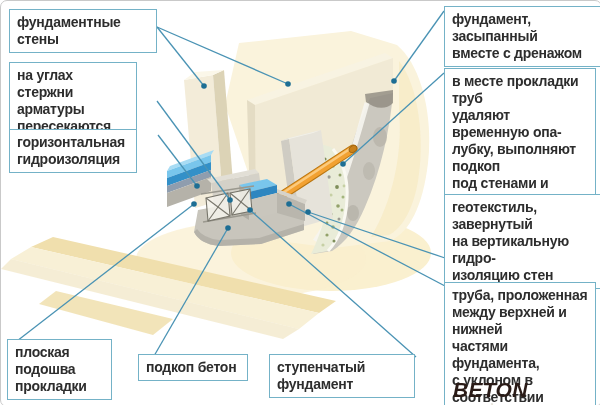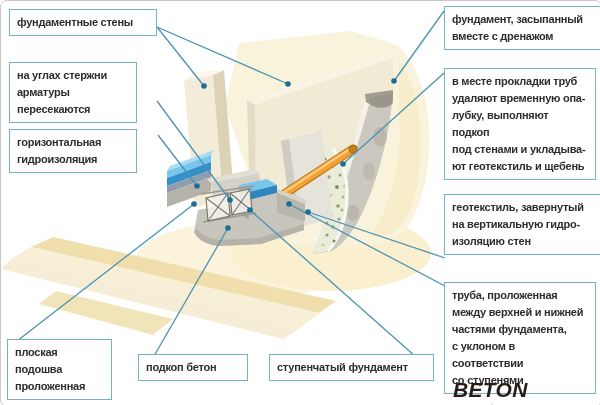"фундаментные стены" .label-box { font-size: 11px -> 14px }
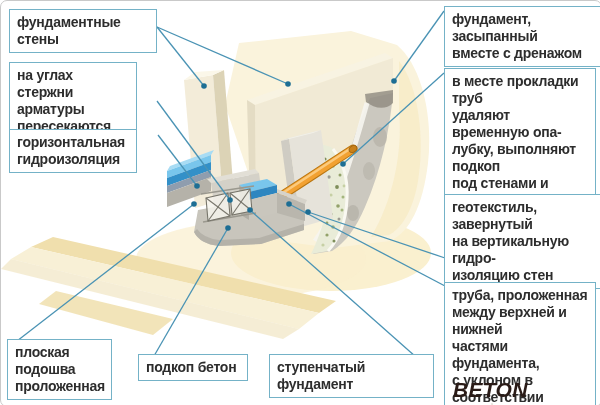"плоская подошва" span { text: проложенная -> прокладки }
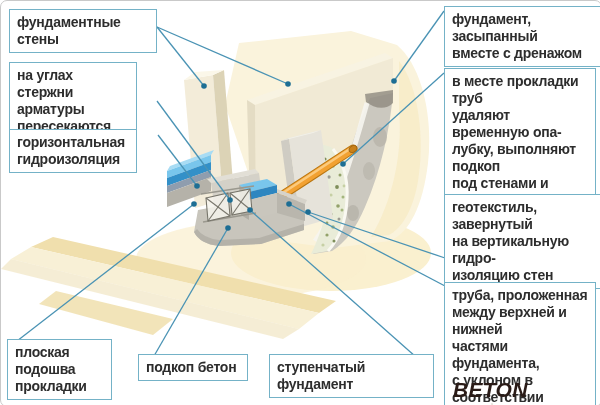"ступенчатый фундамент" div.label-box { width: 165px -> 146px }
